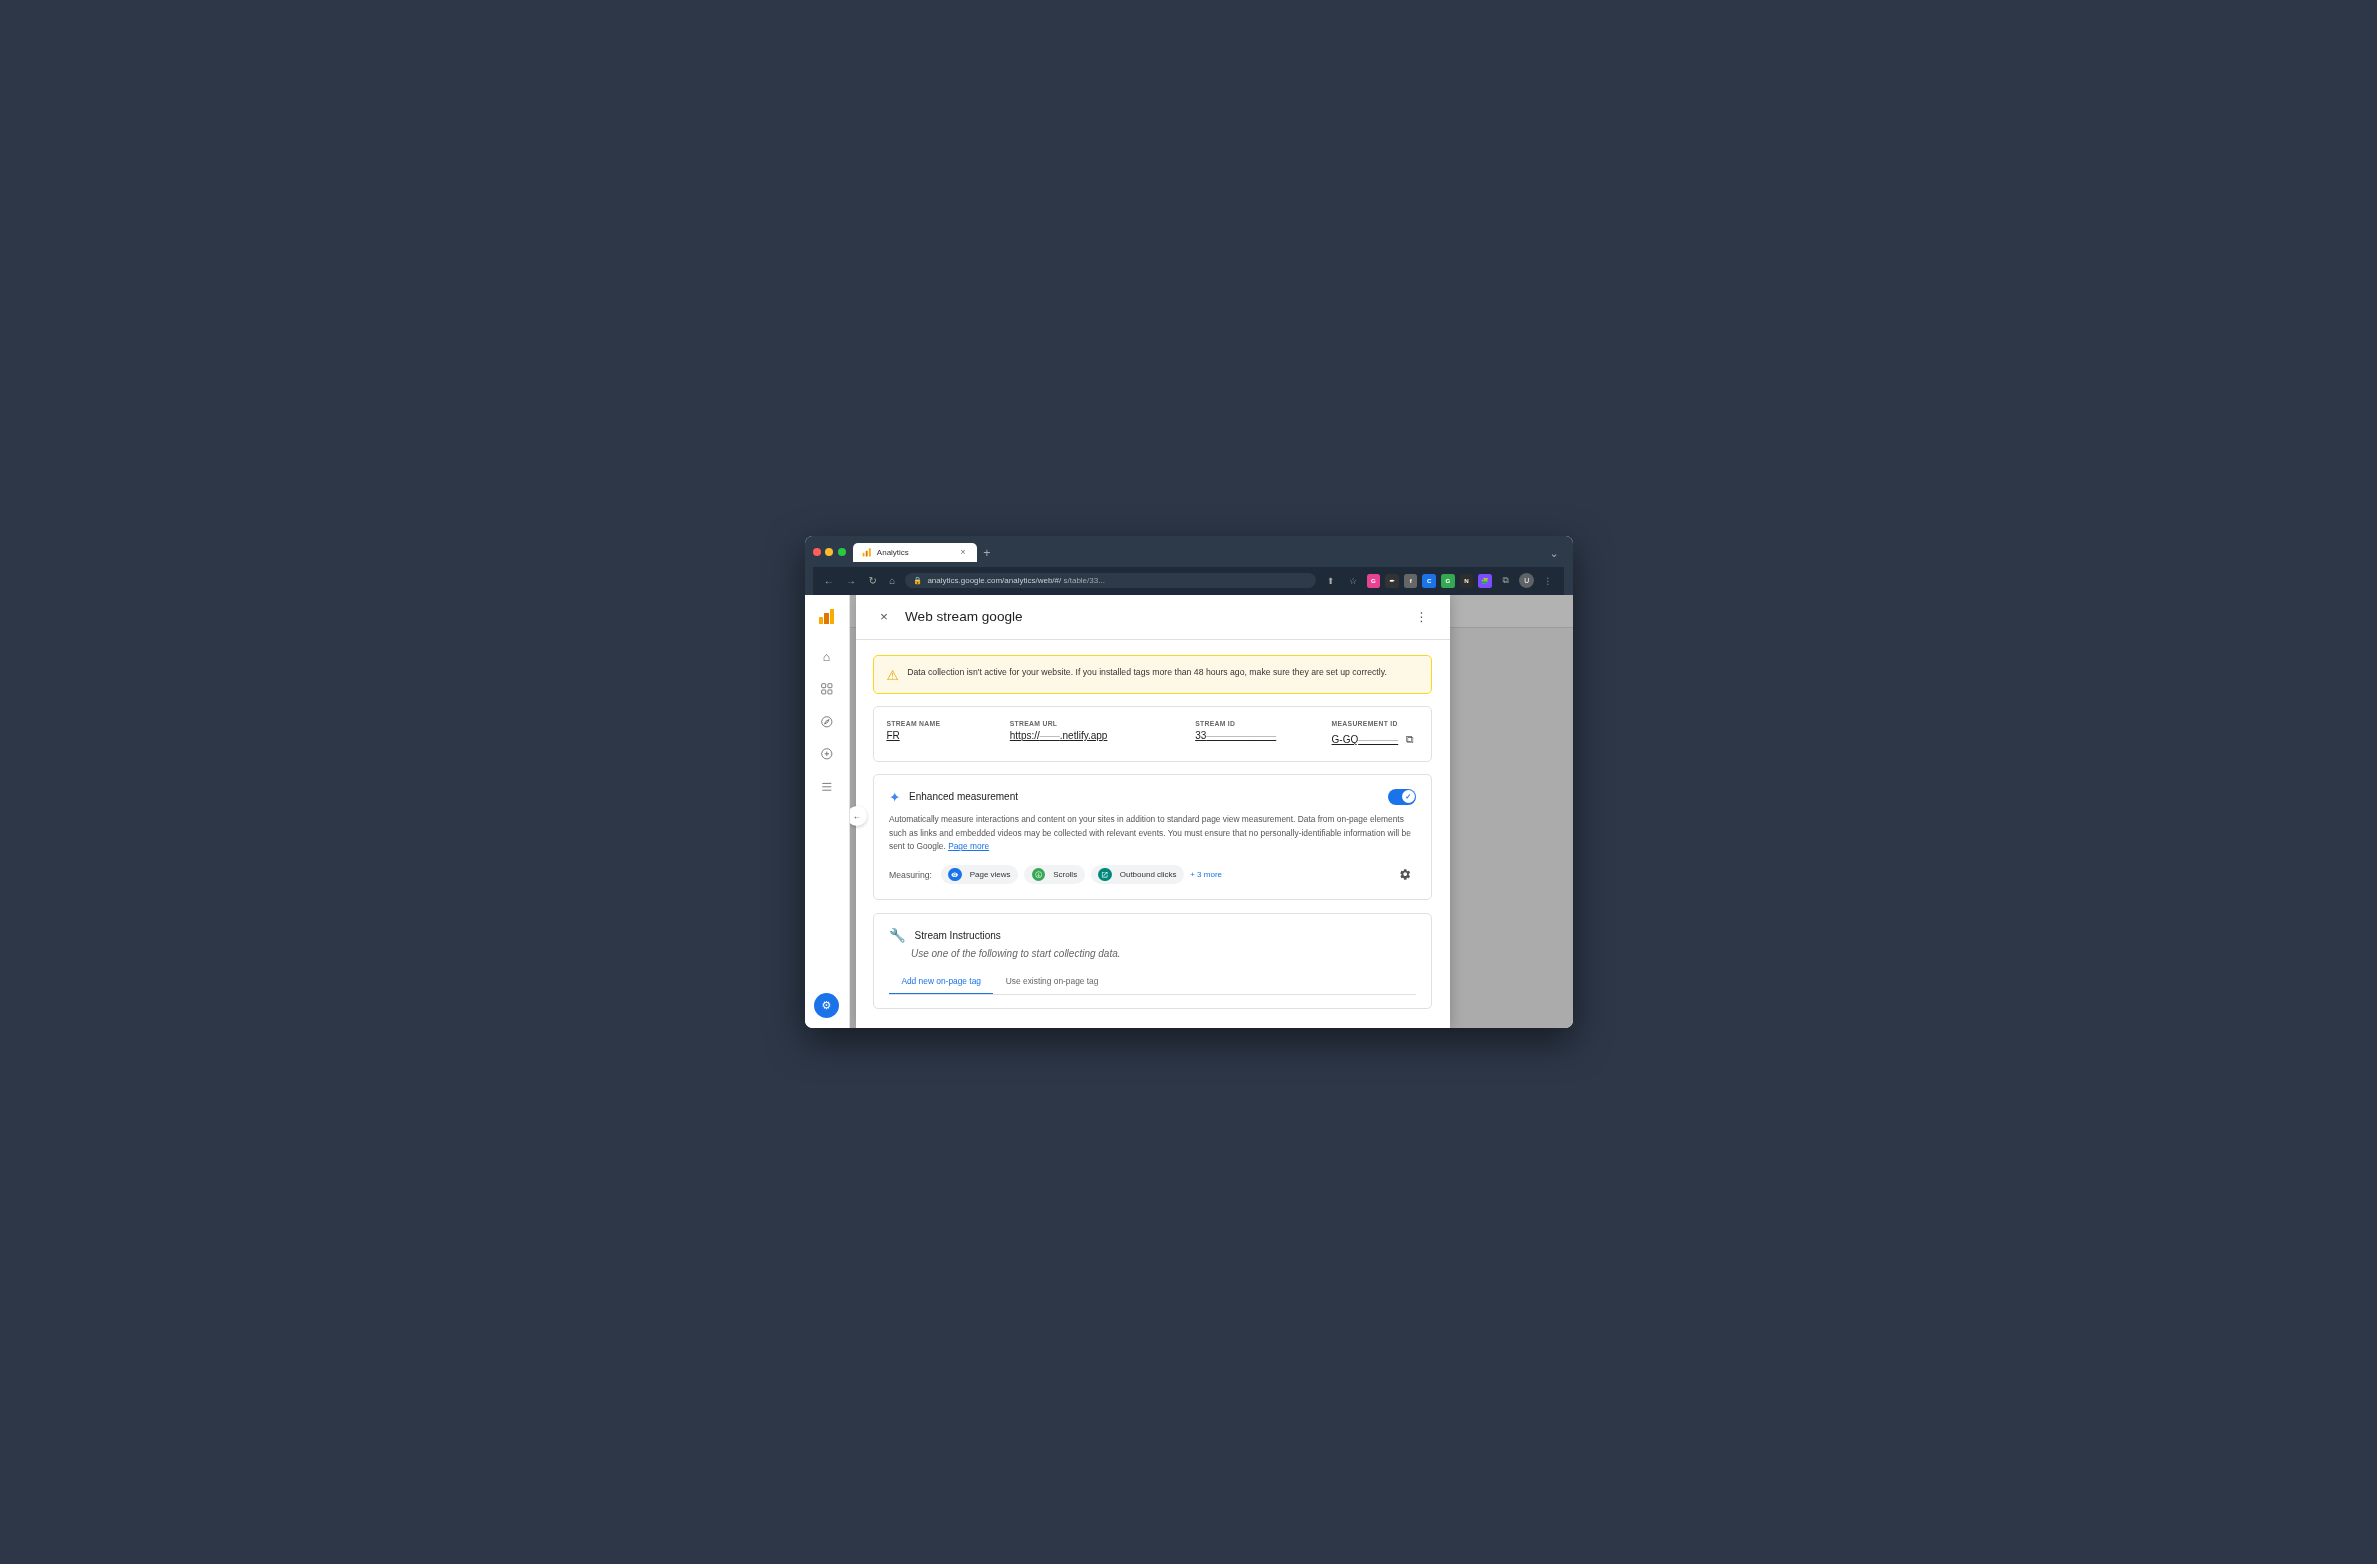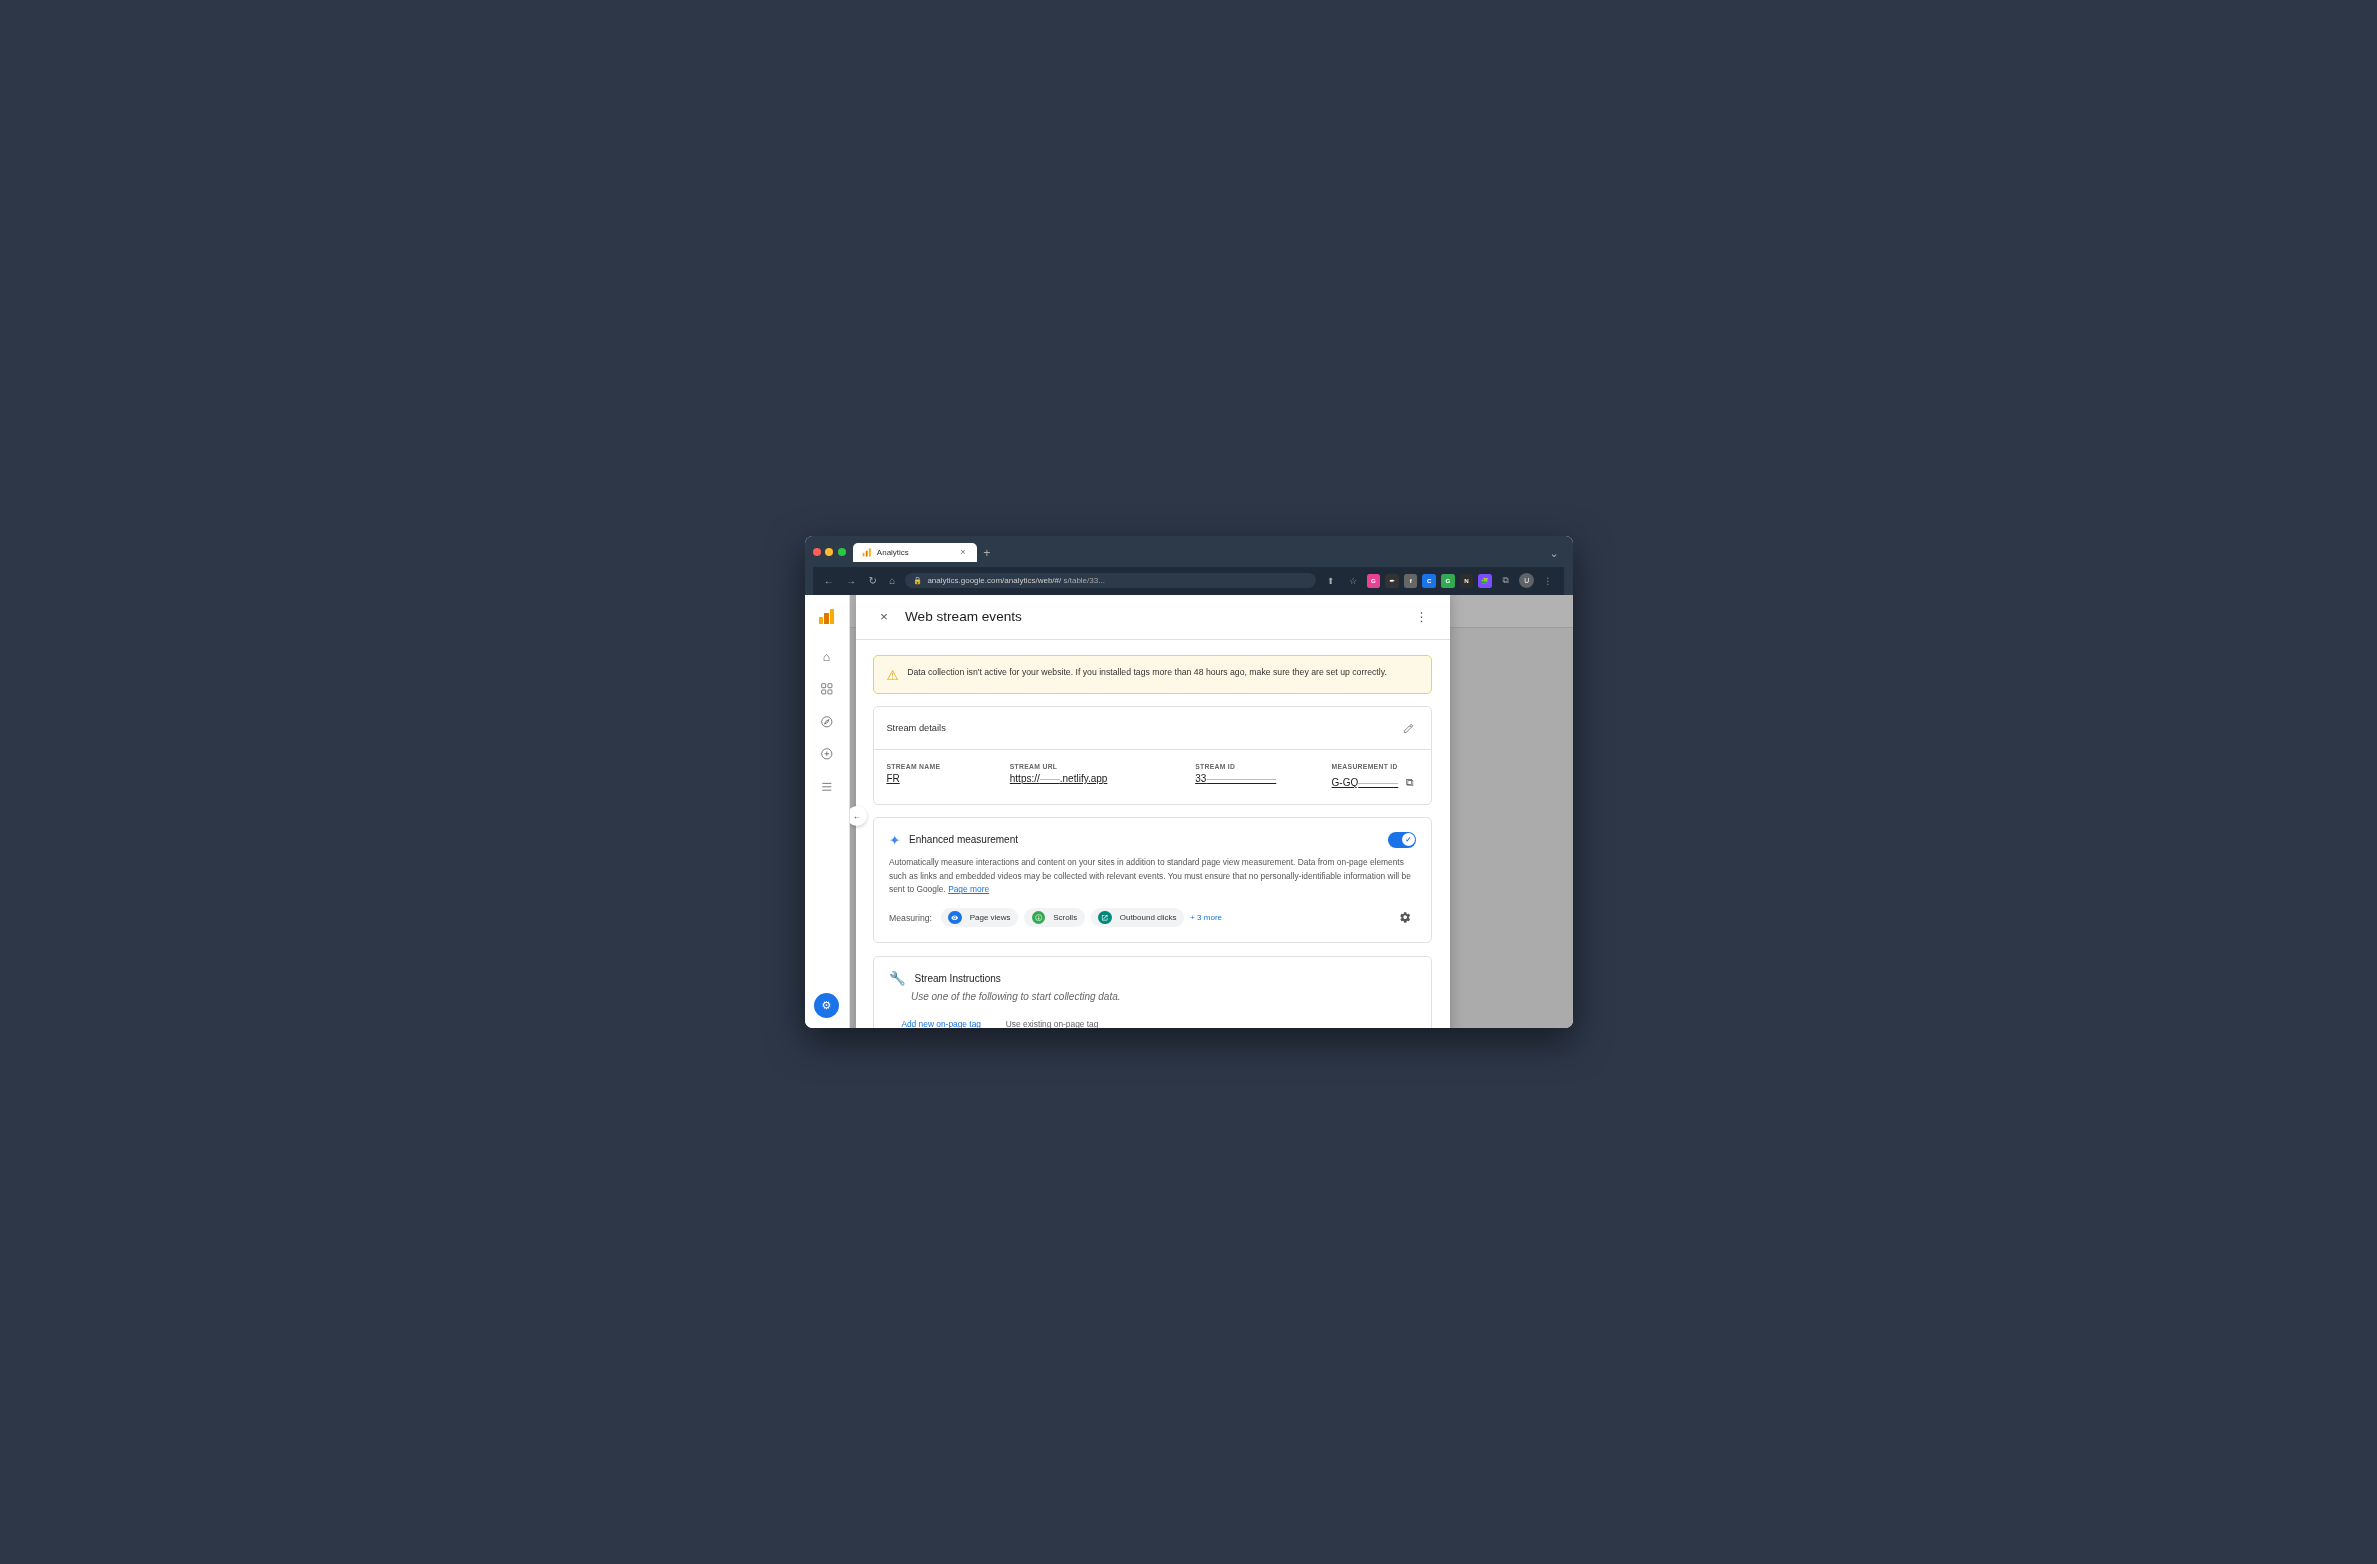"Web stream events" span.modal-title { text: events -> google }
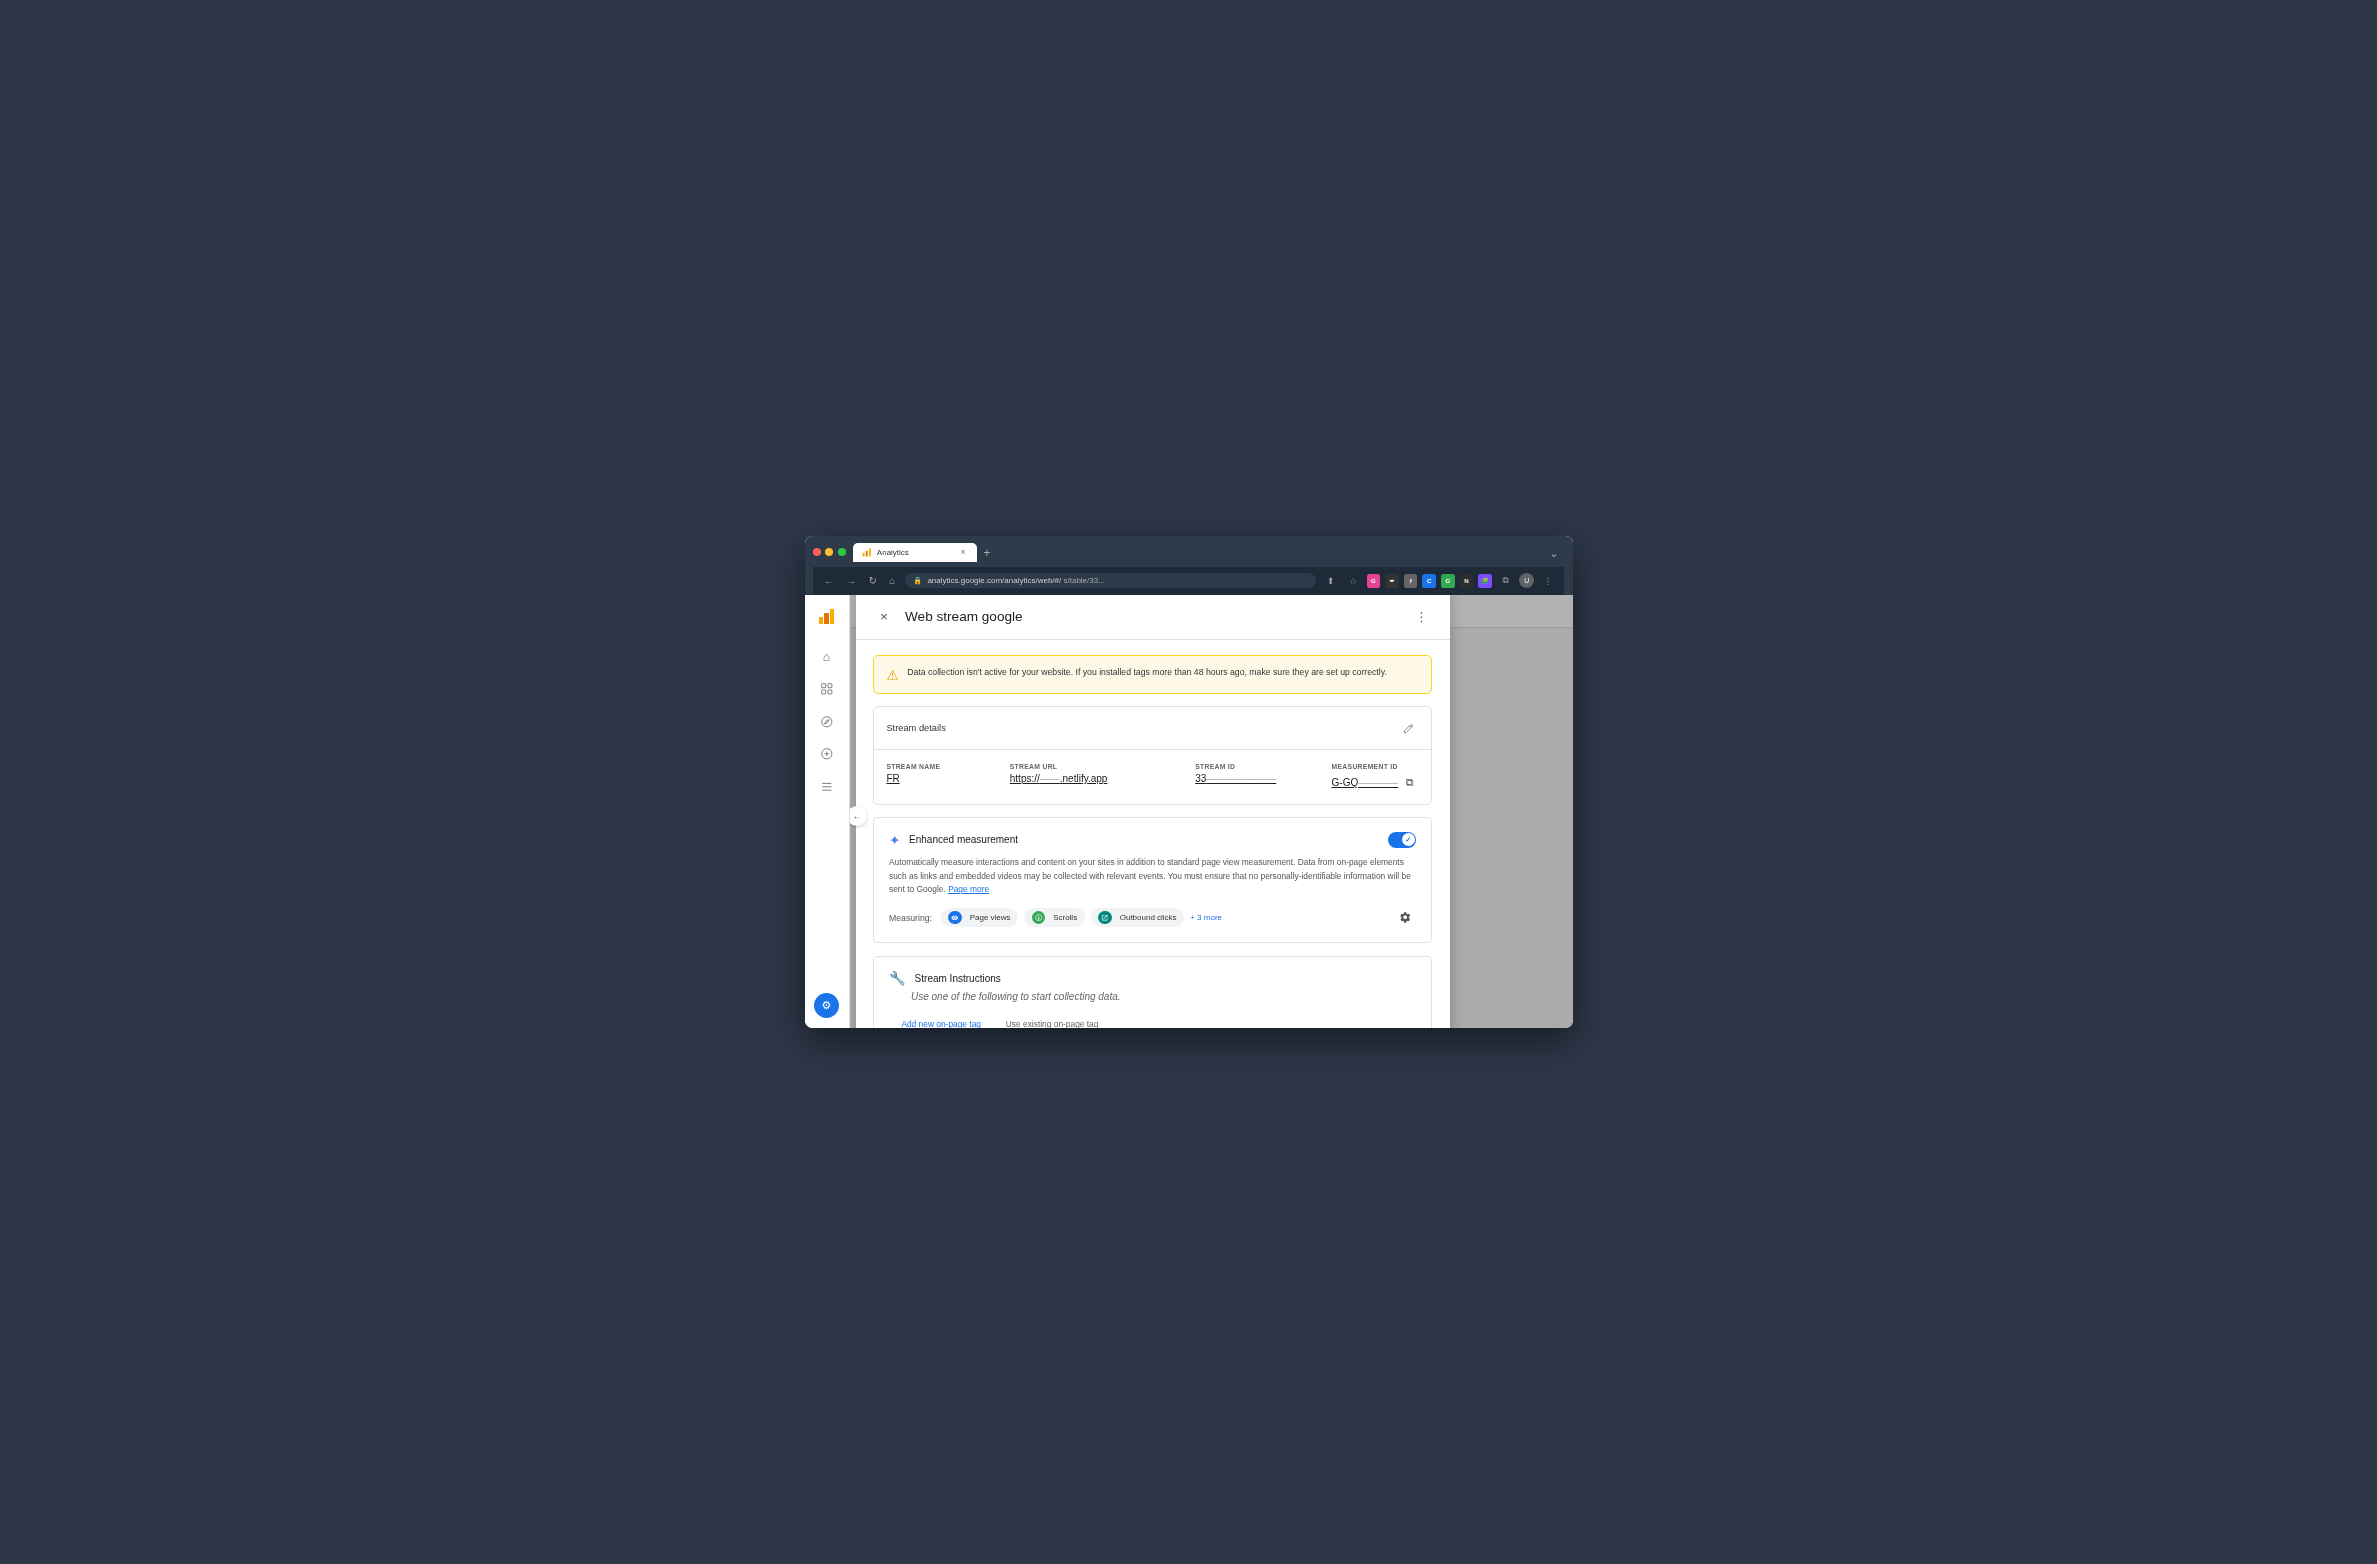"Stream details" div.card-header { html: <div> <span>Stream details</span> <div> <svg> <path></path> <path></path> </svg> </div> </div> -> none }
